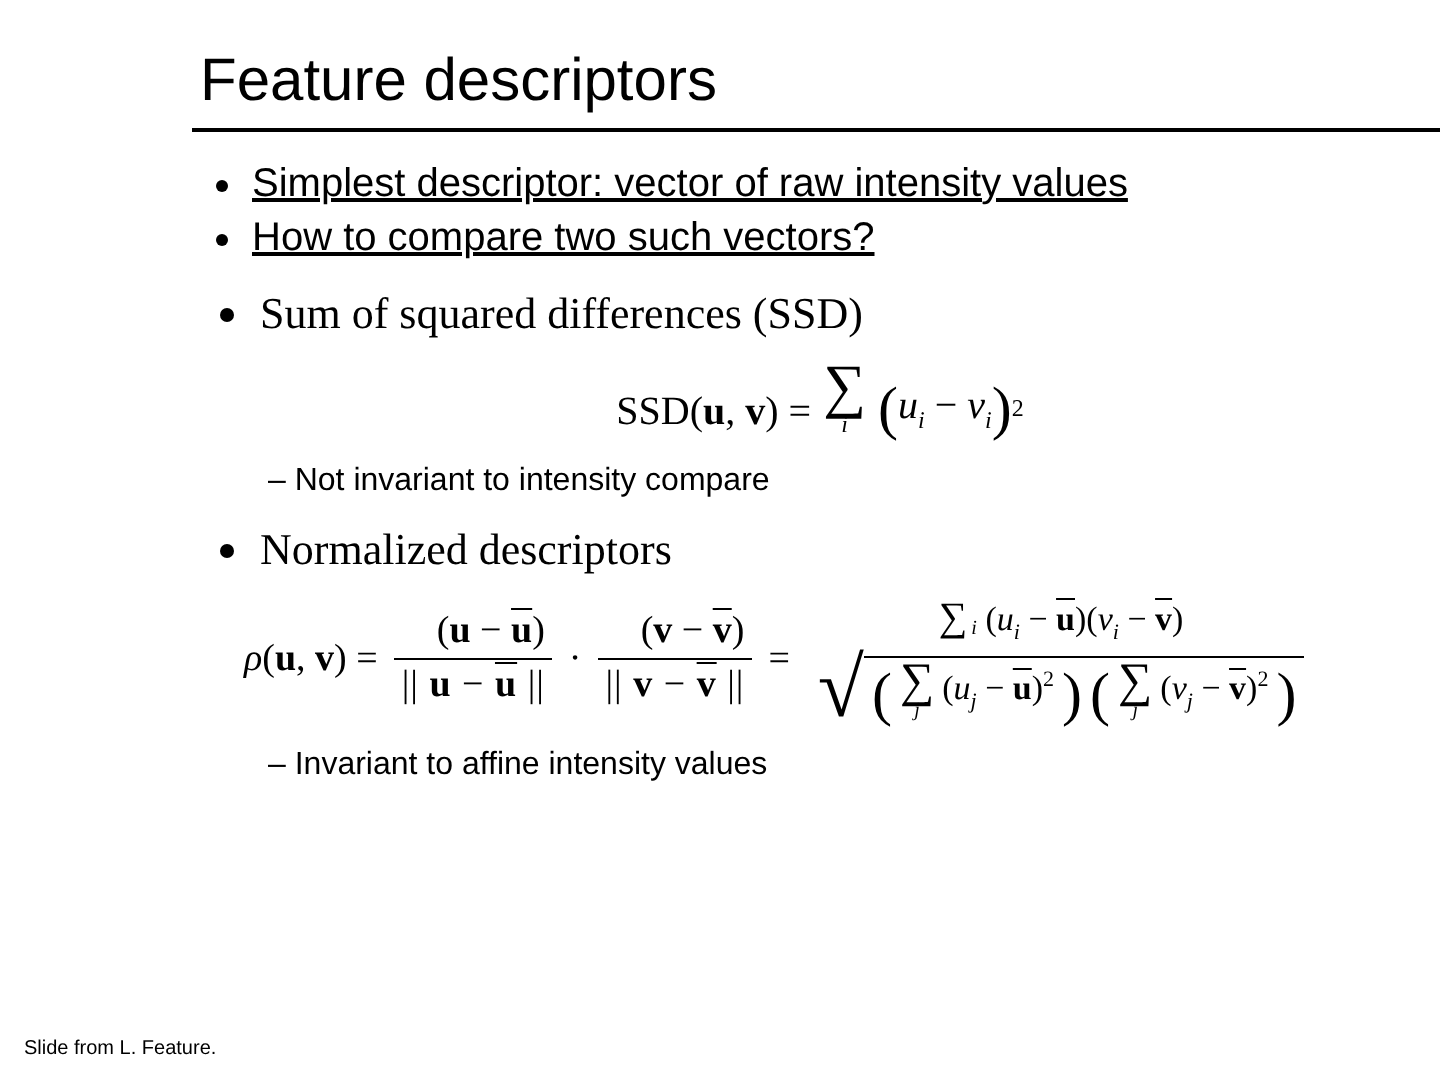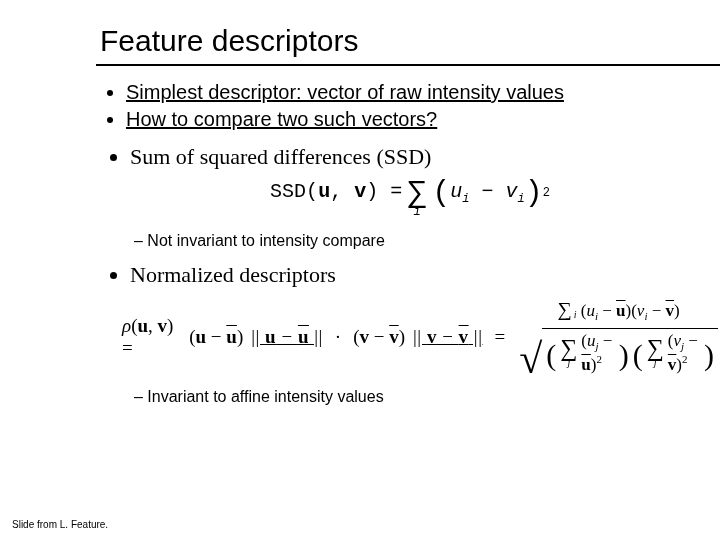"SSD(u, v) =" .eq1 { align-items: flex-start -> flex-end; font-family: Liberation Mono, monospace -> Liberation Serif, serif }
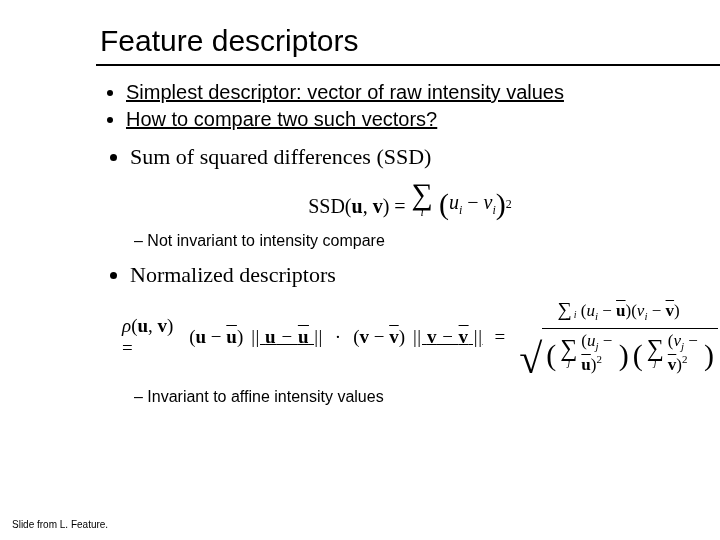"(u − u)" .frac { flex-direction: row -> column }
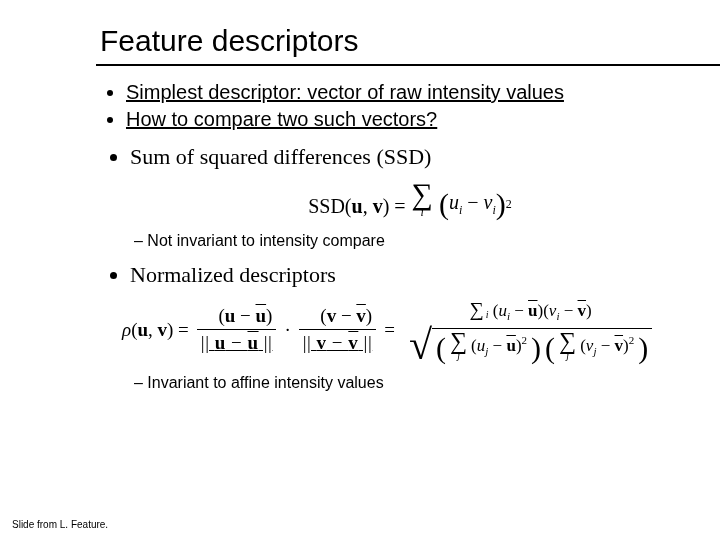"|| u − u ||" .norm { text-decoration: underline -> none }
